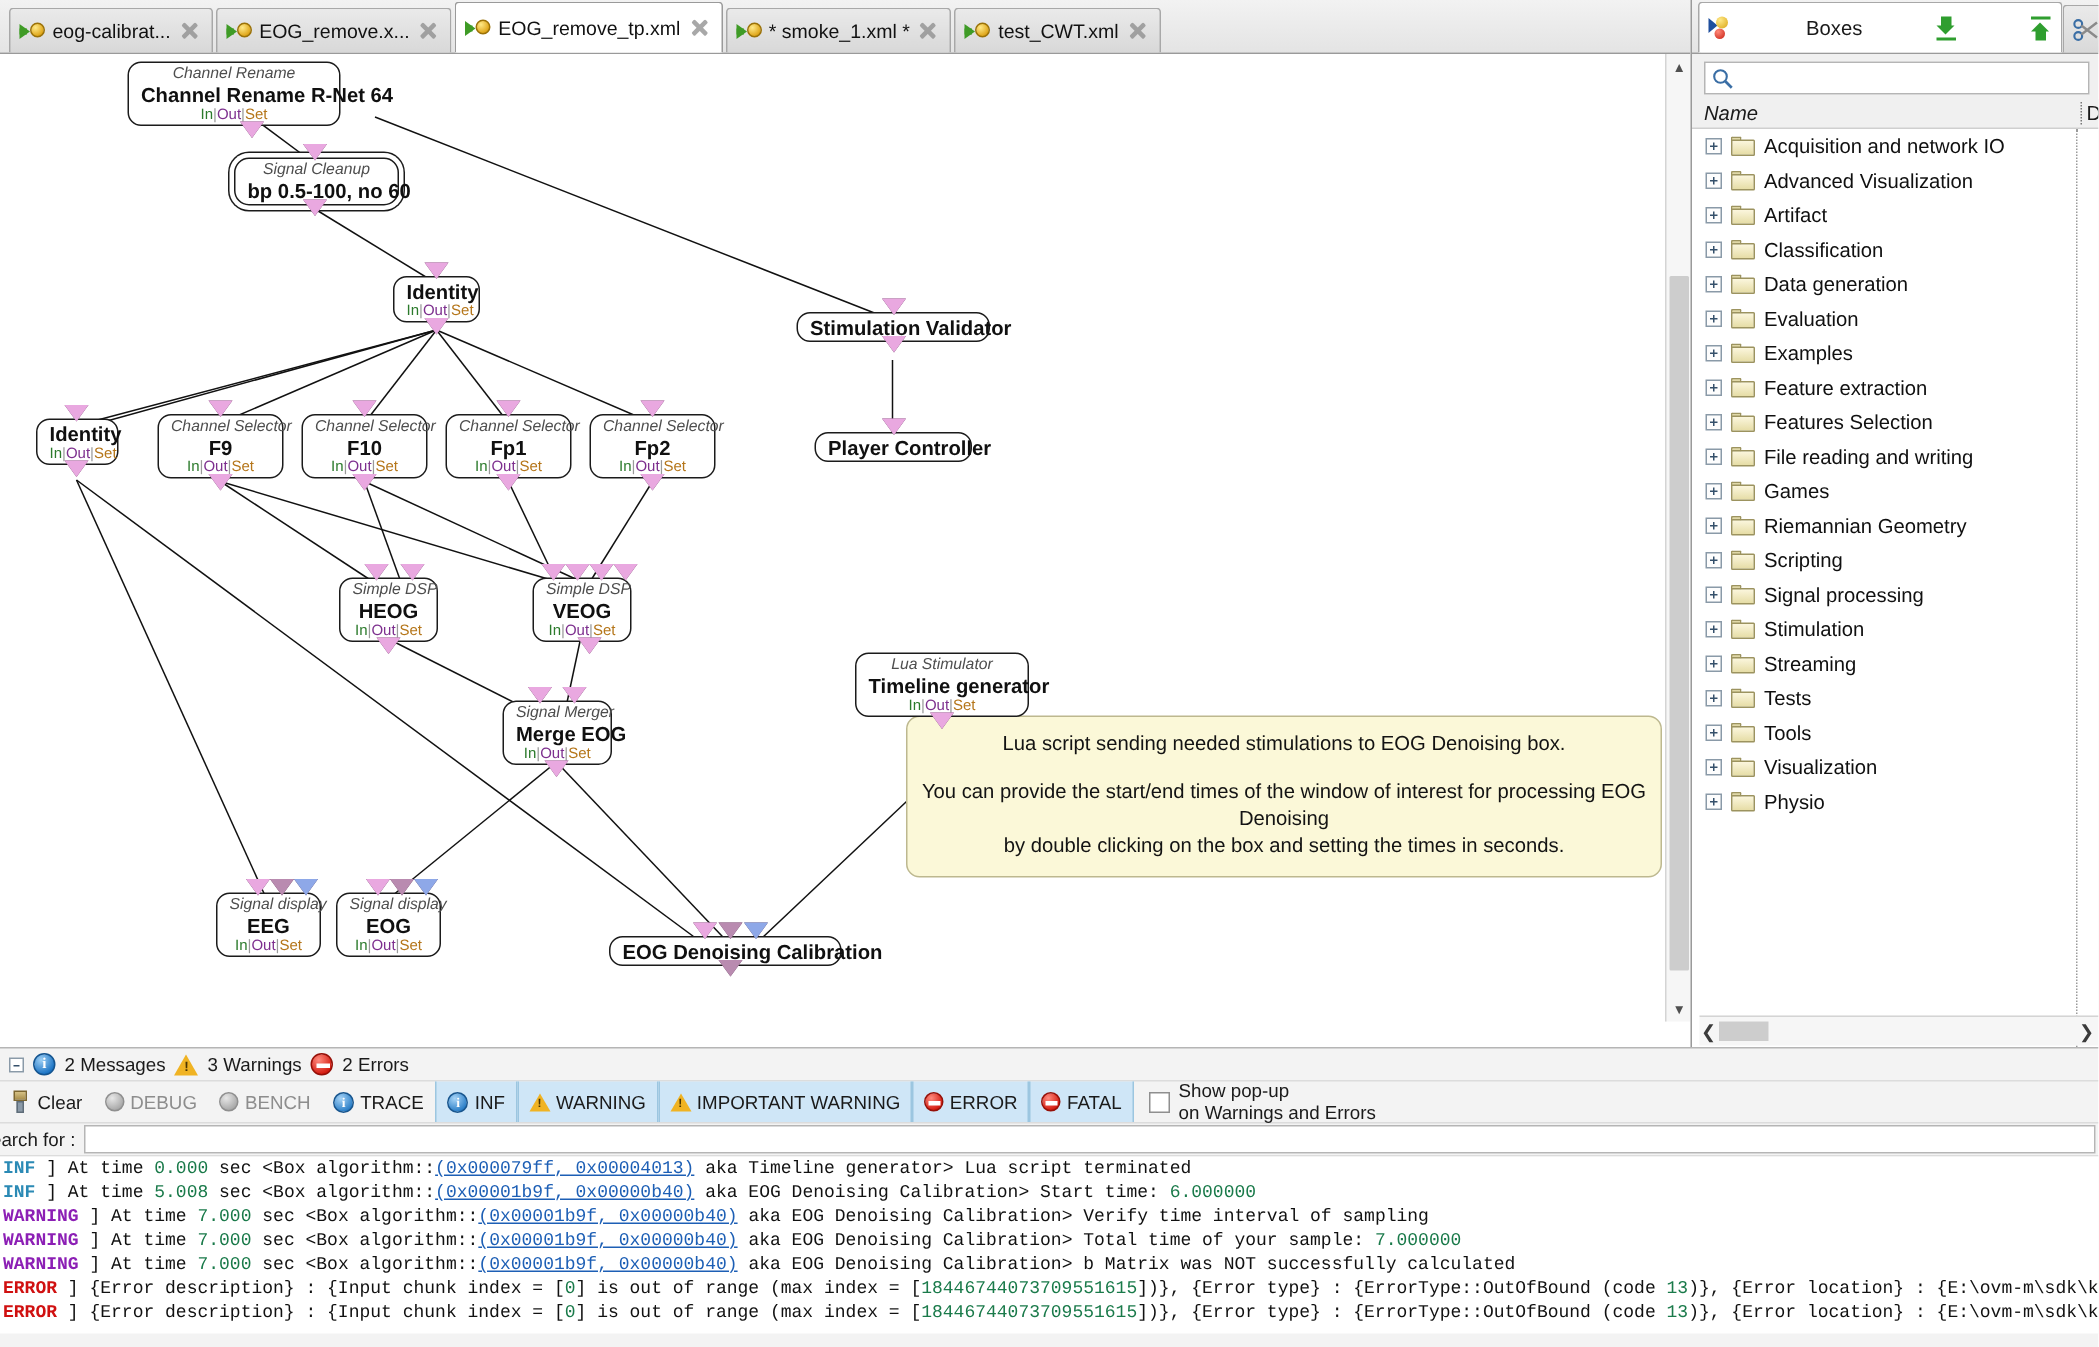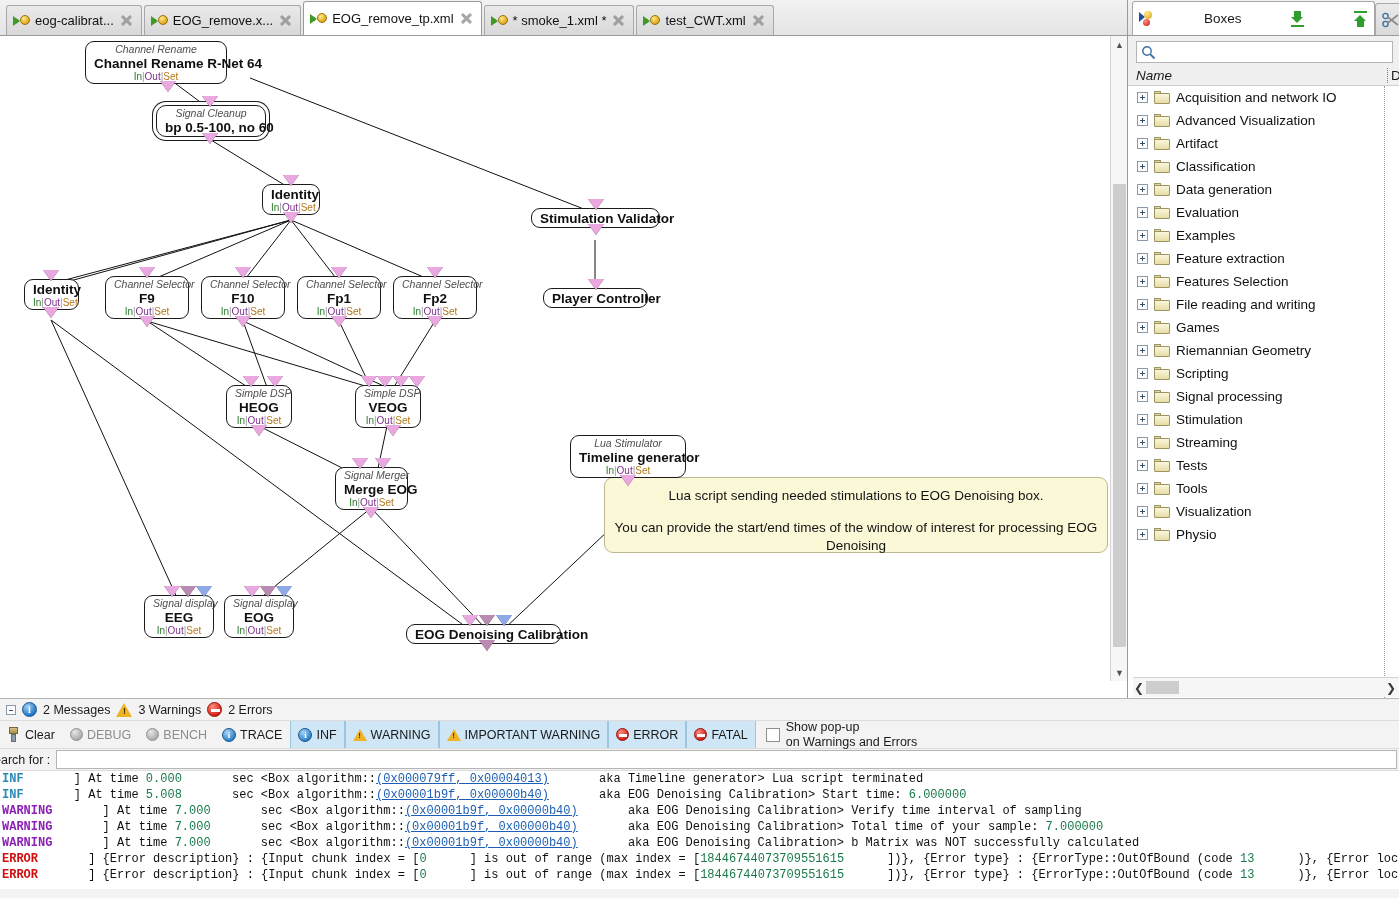"Lua script sending needed stimulations" .note { height: 76px -> 108px }
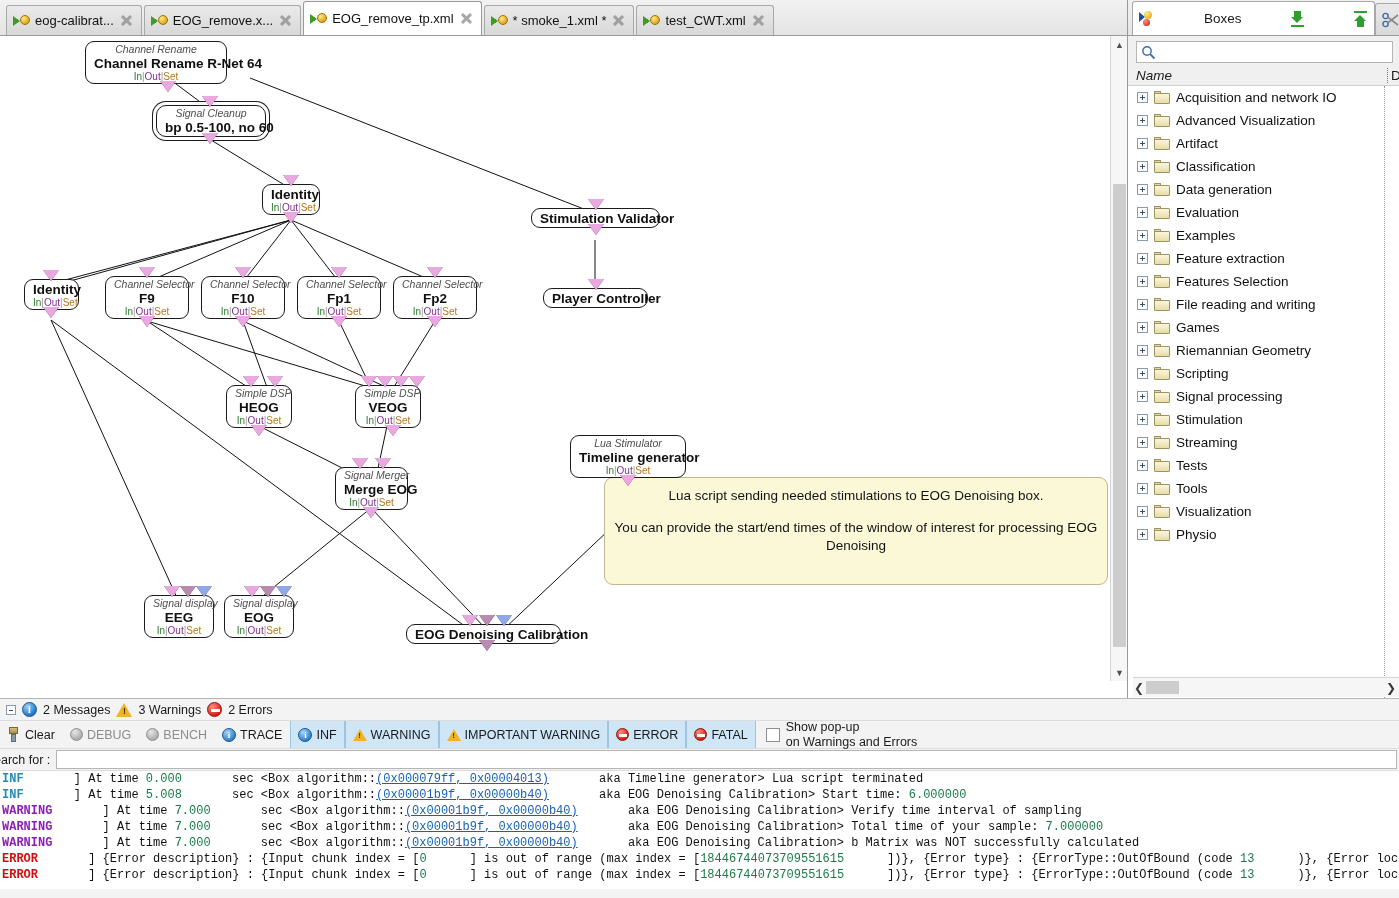"by double clicking on the" div { html: none -> <div>by double clicking on the box and setting the times in seconds.</div> }
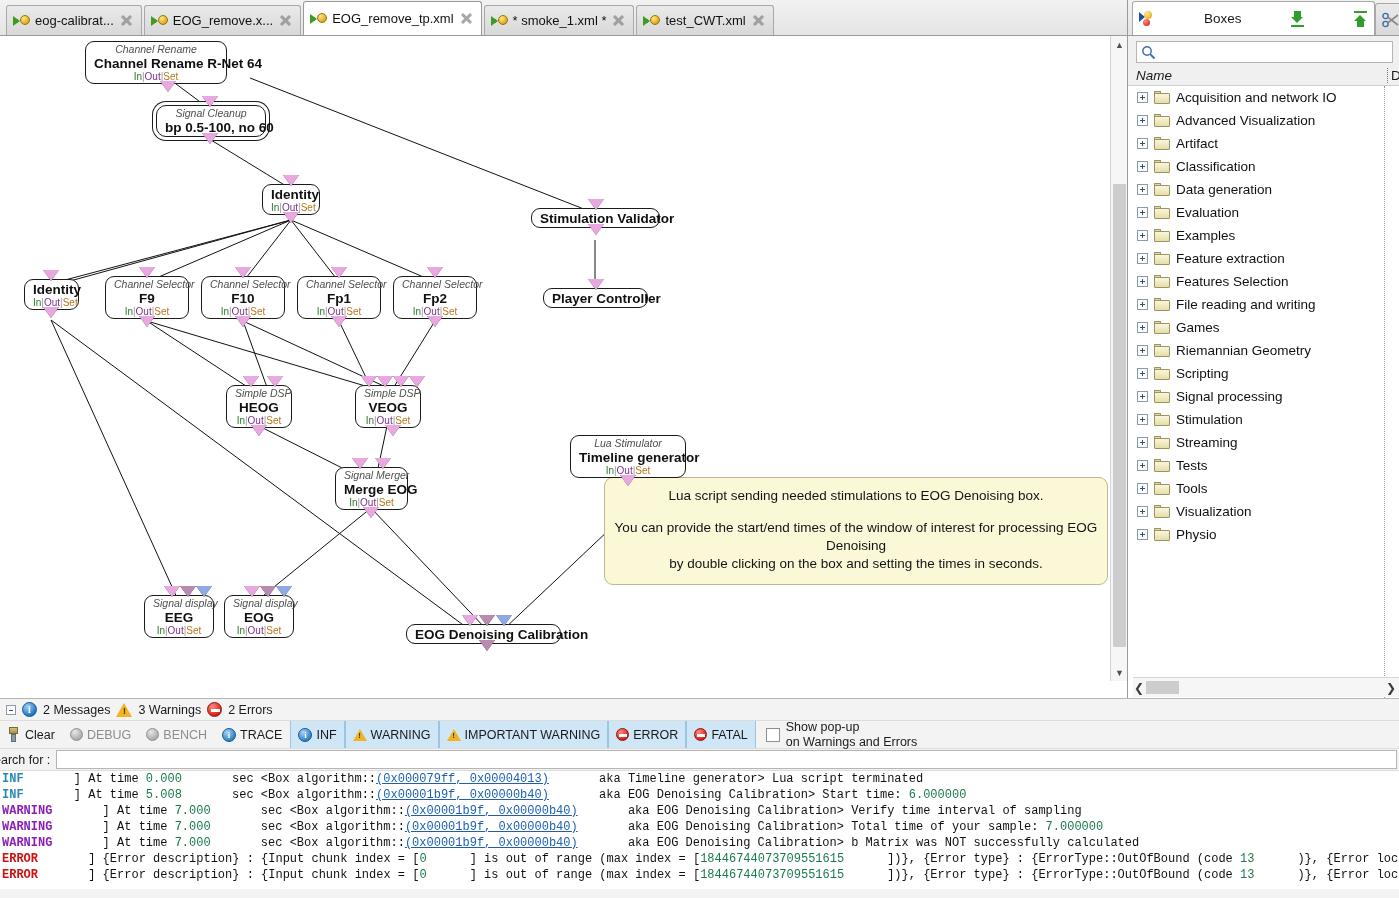"] At time" .tok-txt { margin-left: 43px -> none }
